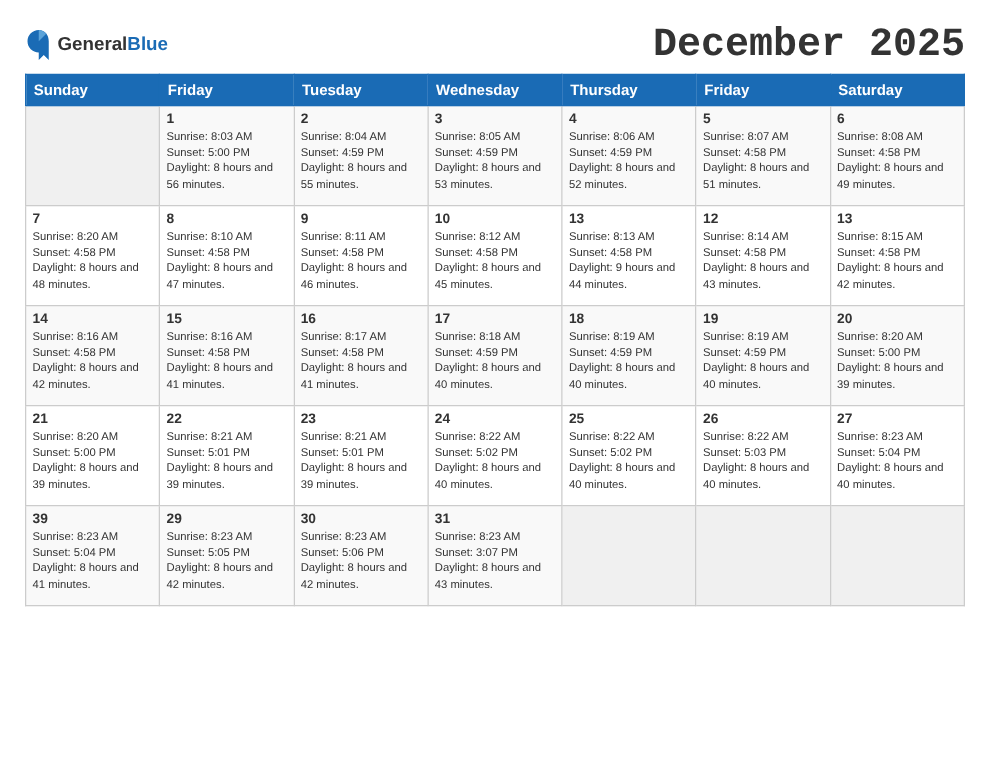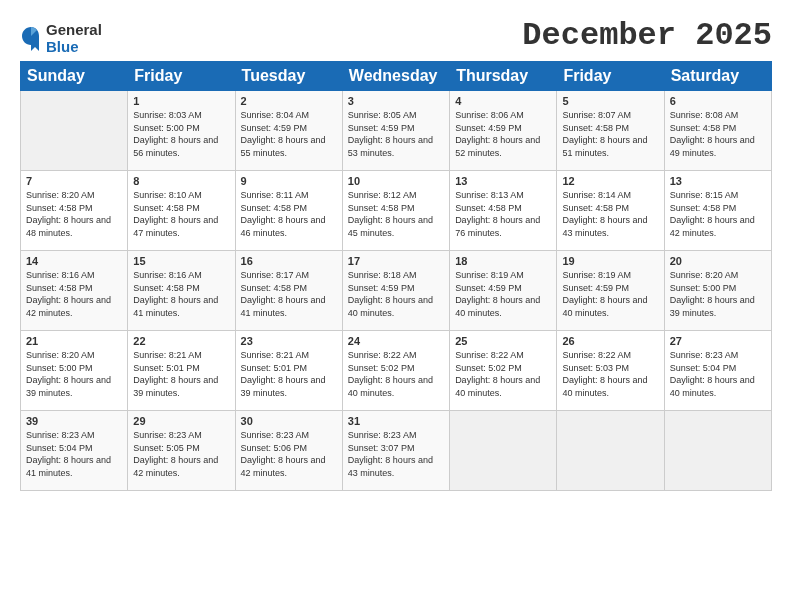"General" .logo-text { flex-direction: column -> row }
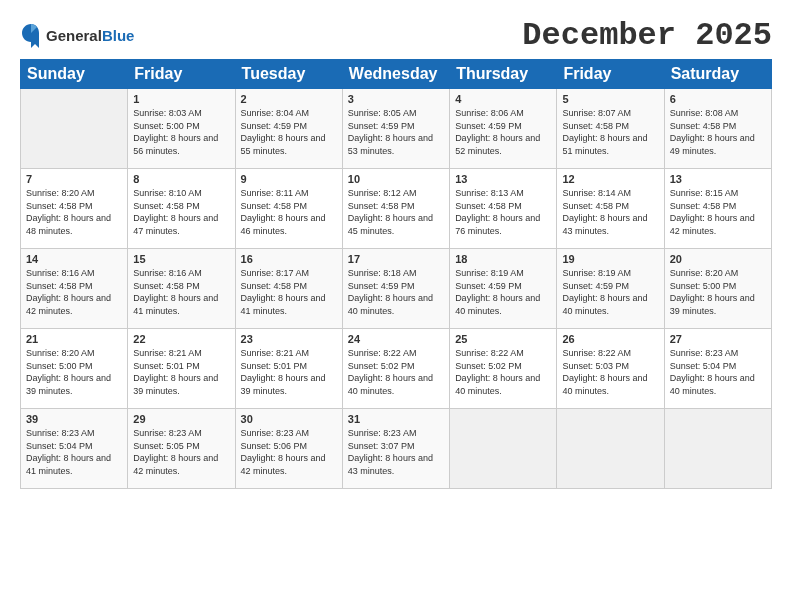"Sunday" thead tr th { font-size: 16px -> 12px }
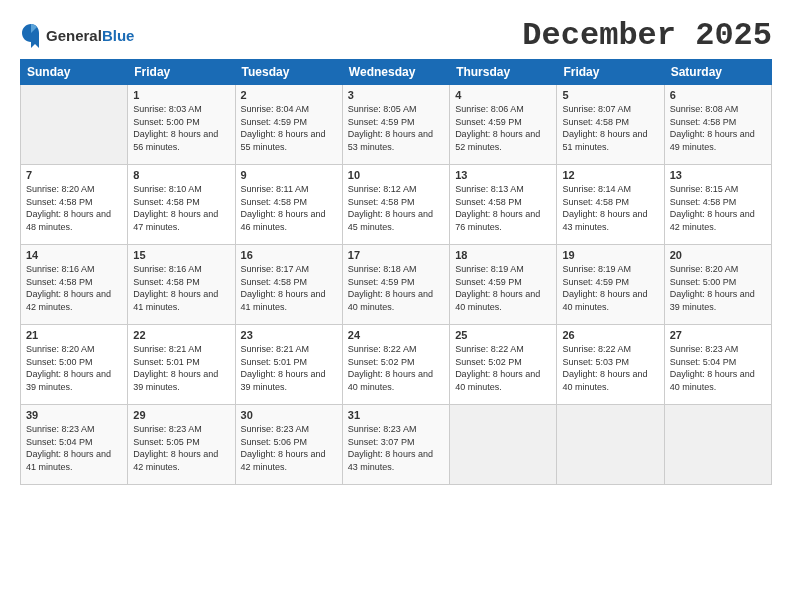"Daylight: 8 hours and 76" span { text: 8 hours and 76 -> 9 hours and 44 }
